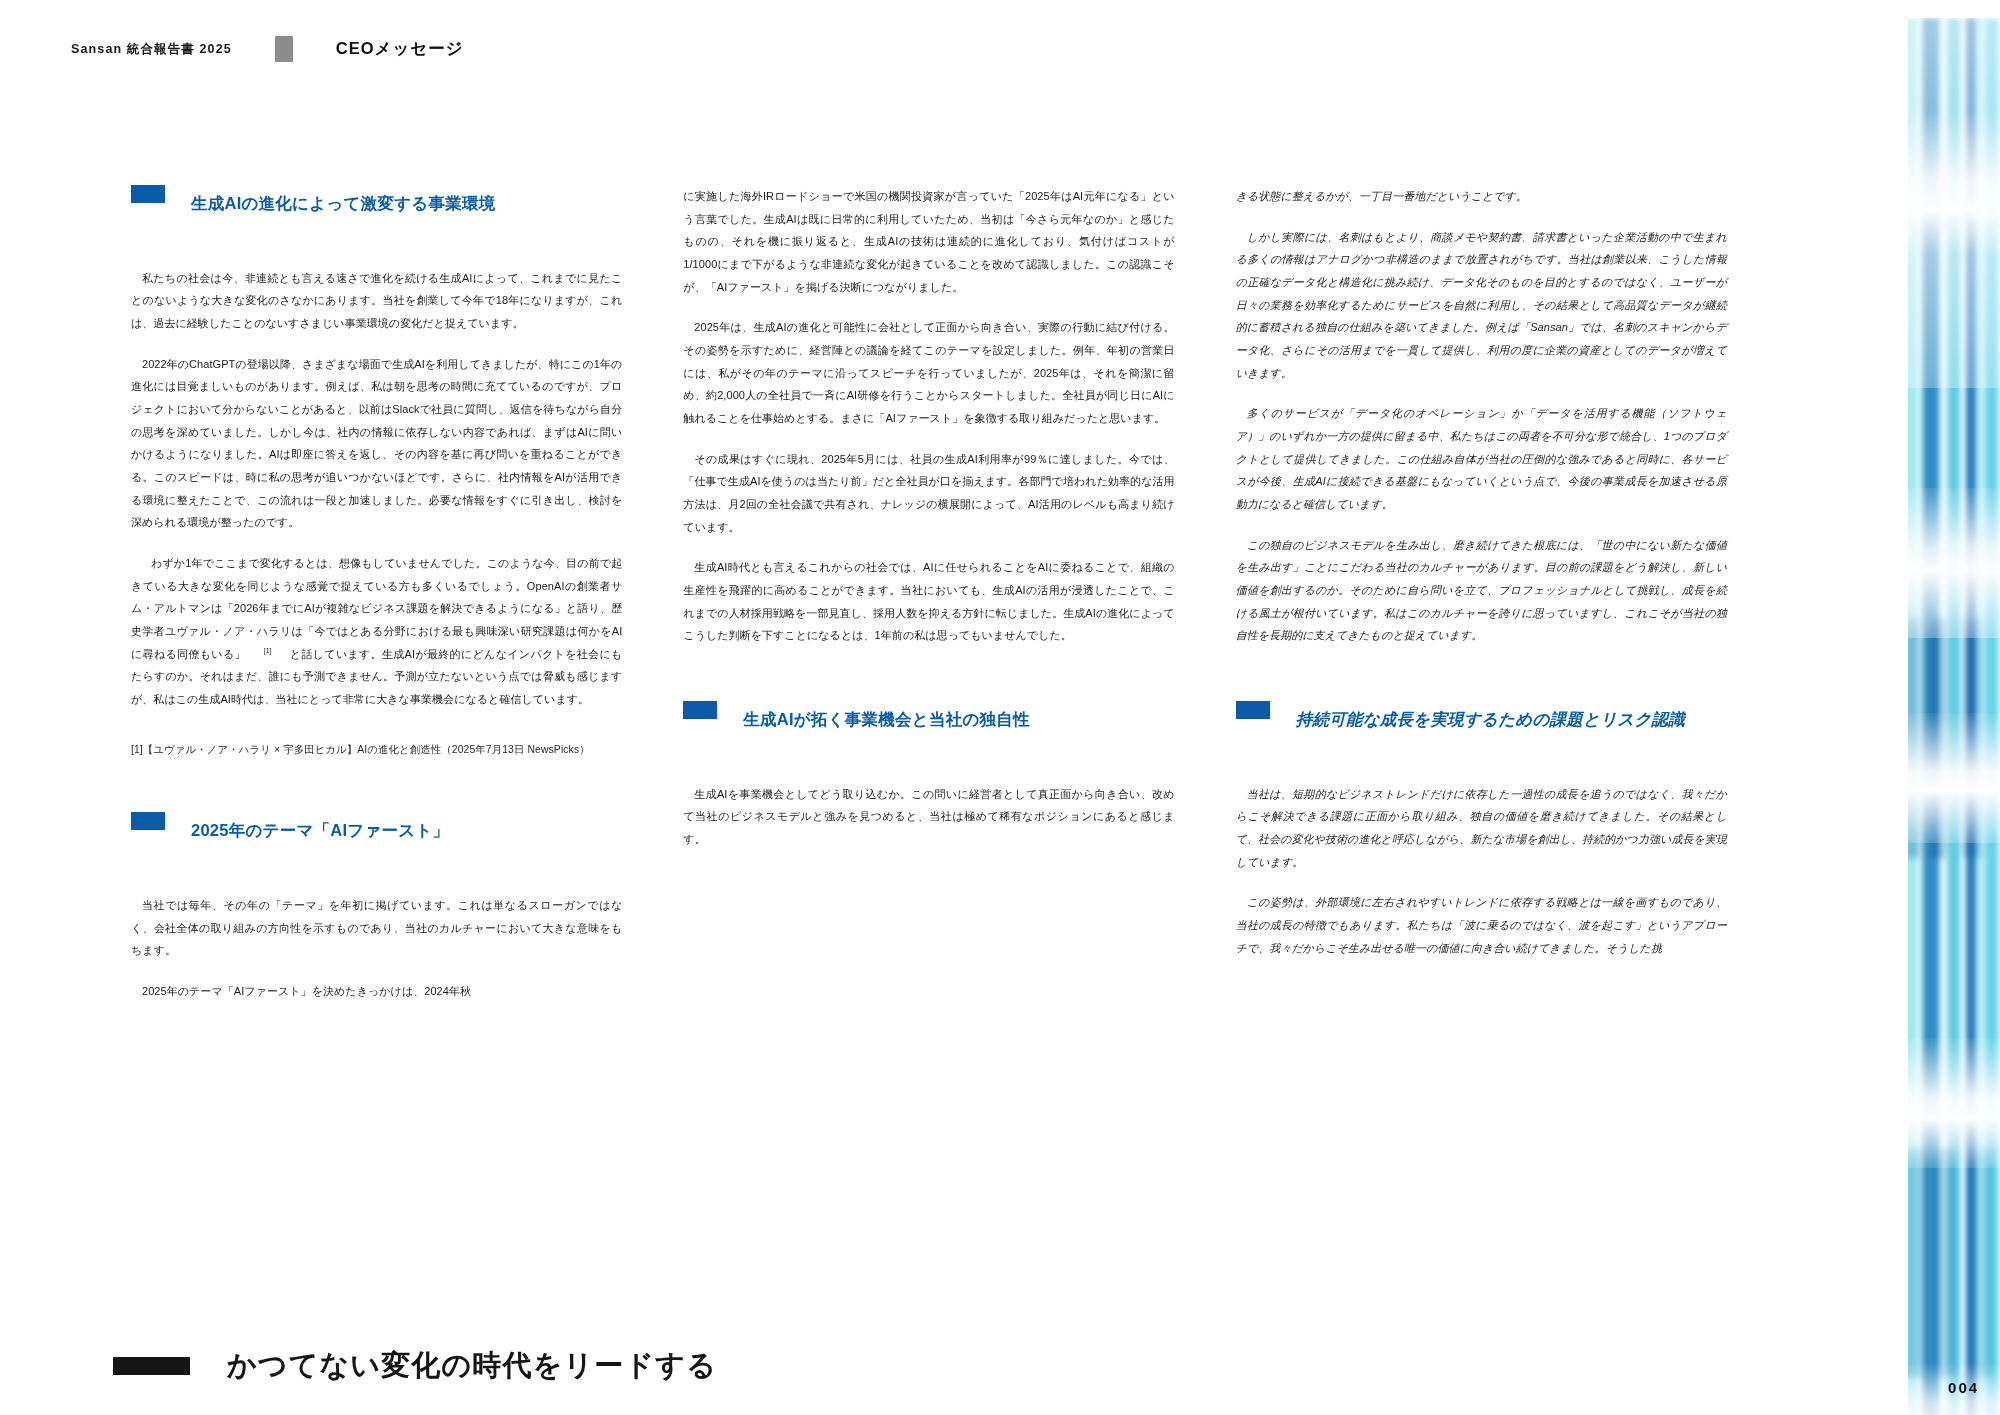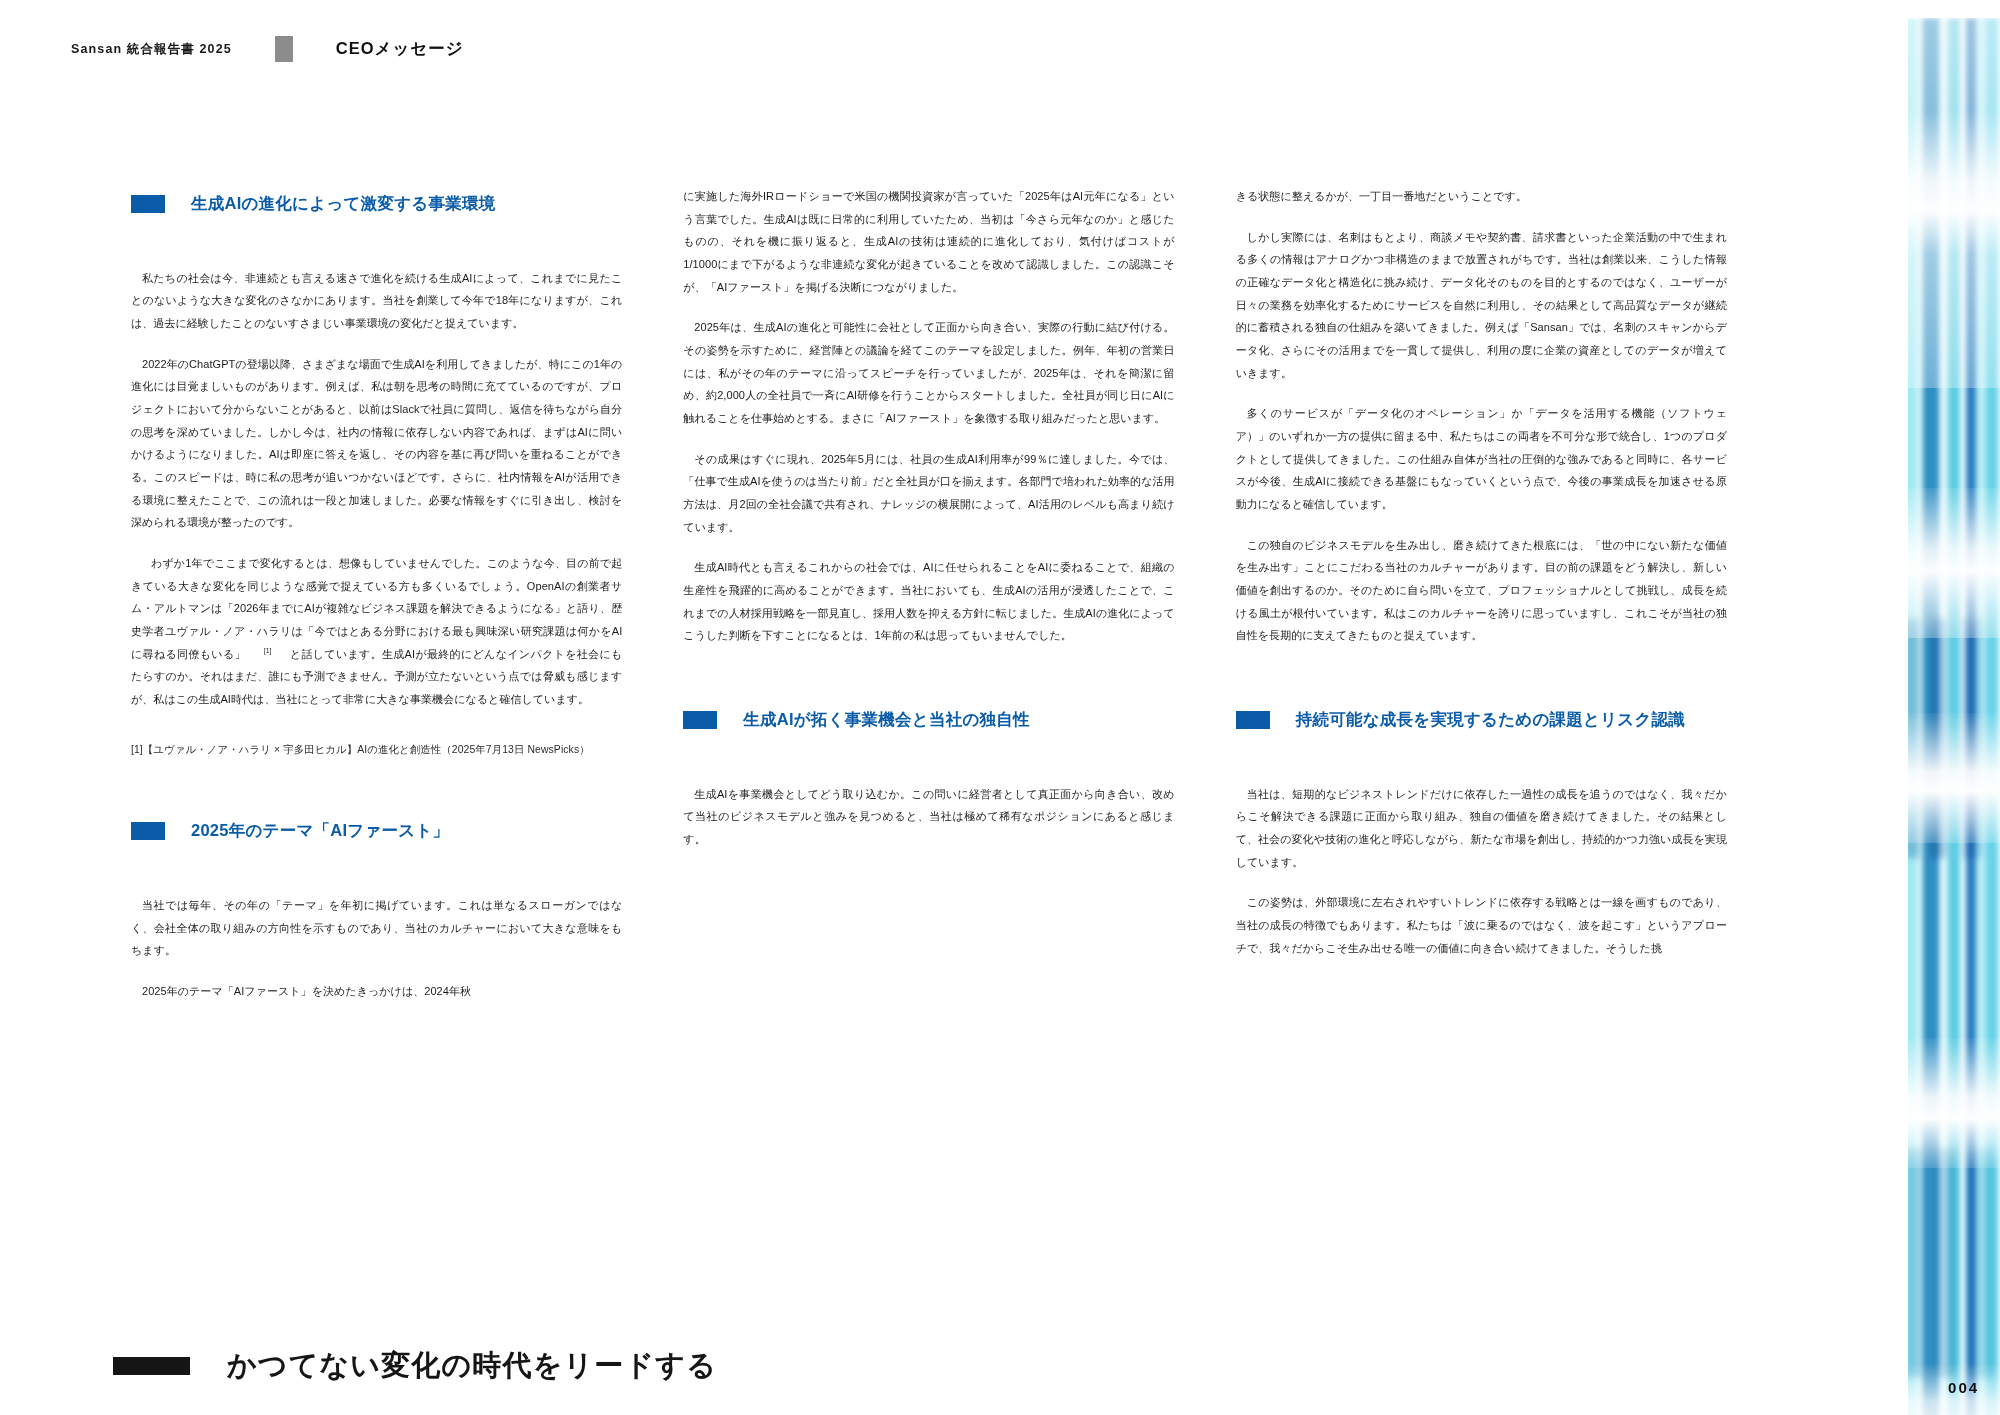"生成AIの進化によって激変する事業環境" .sec-head { align-items: center -> none }
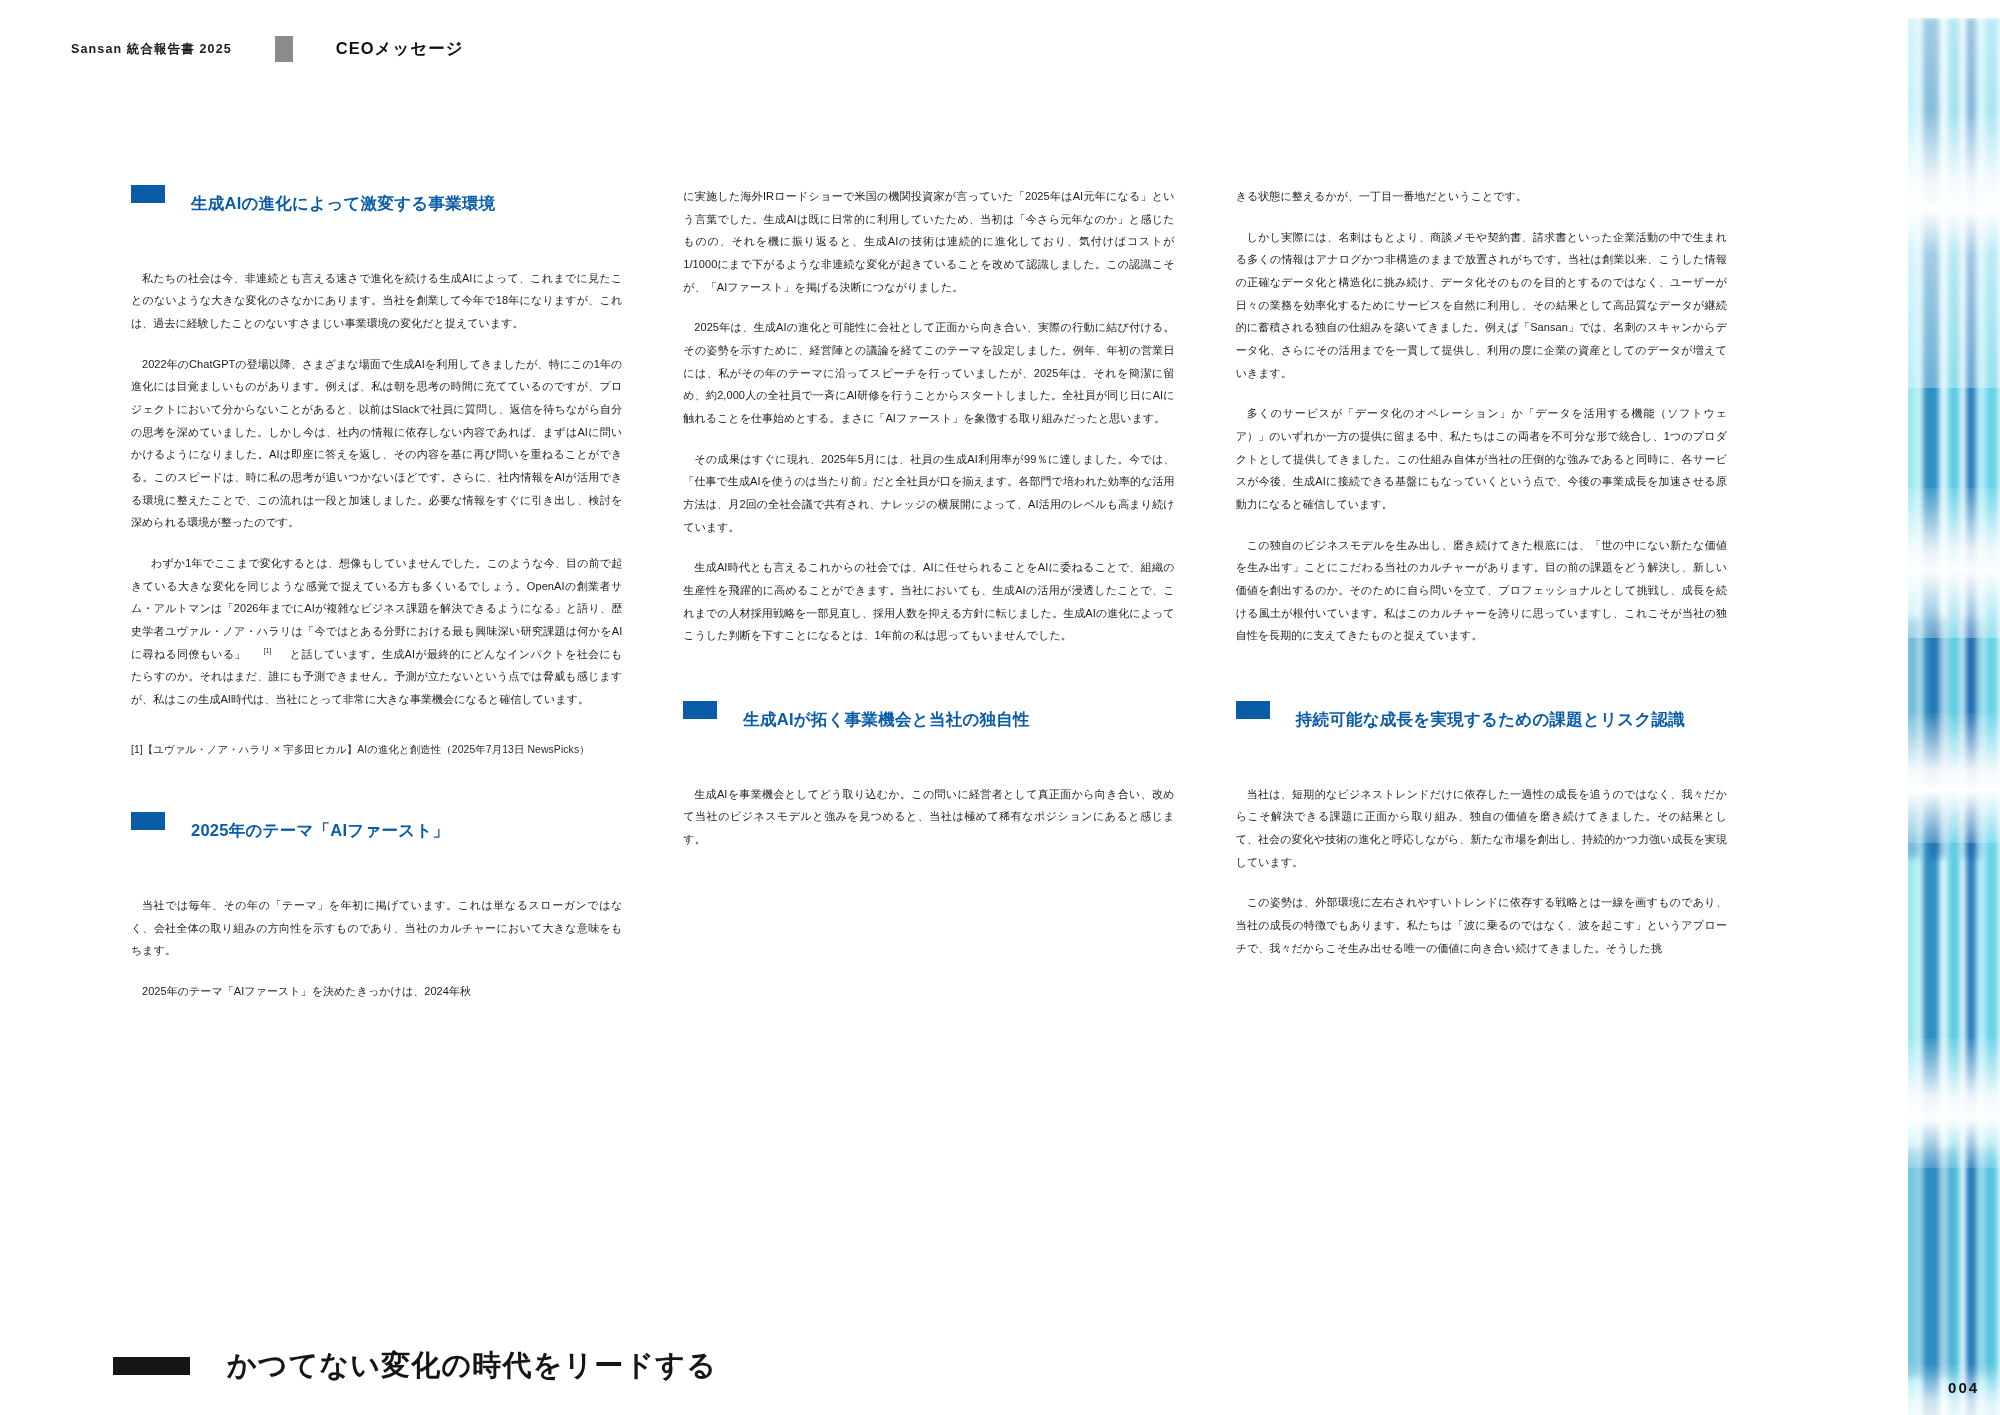"きる状態に整えるかが、一丁目一番地だということです。" .col:last-child { font-style: none -> italic }
